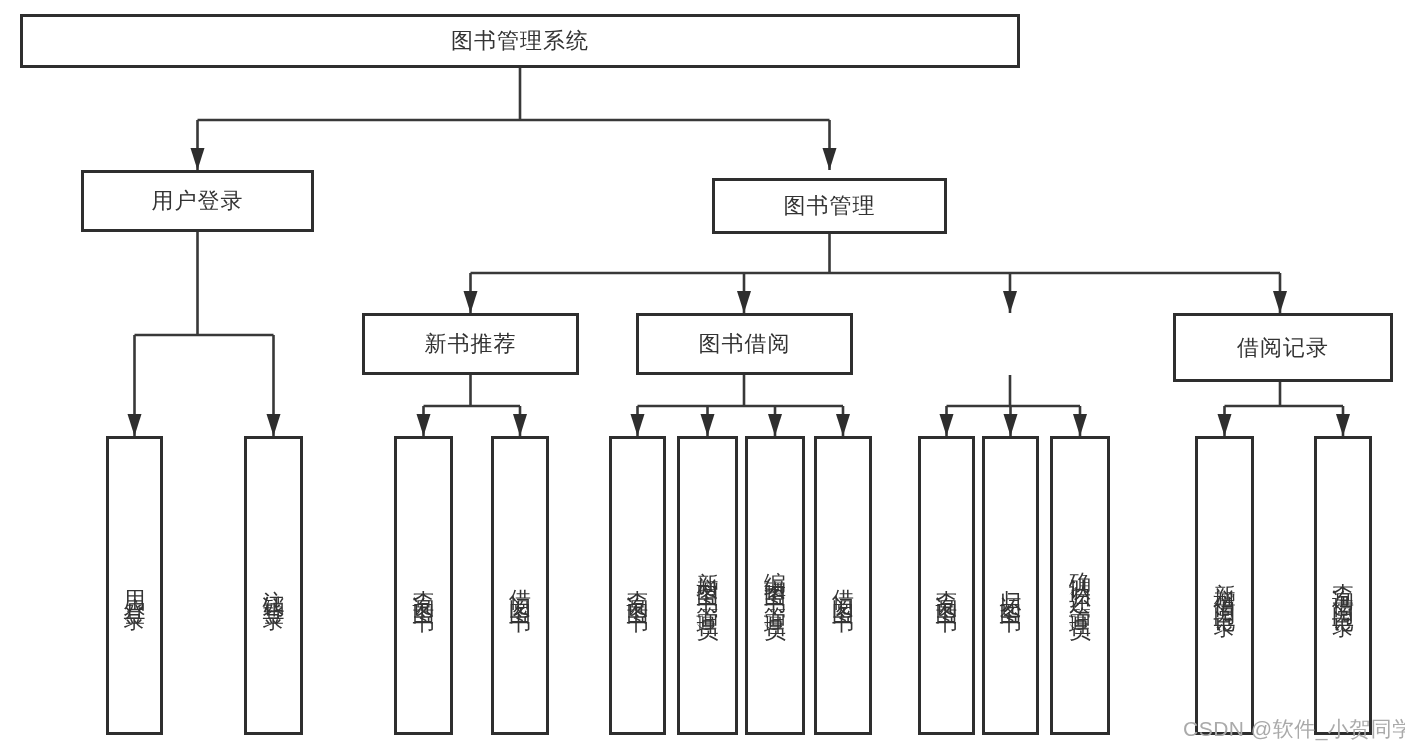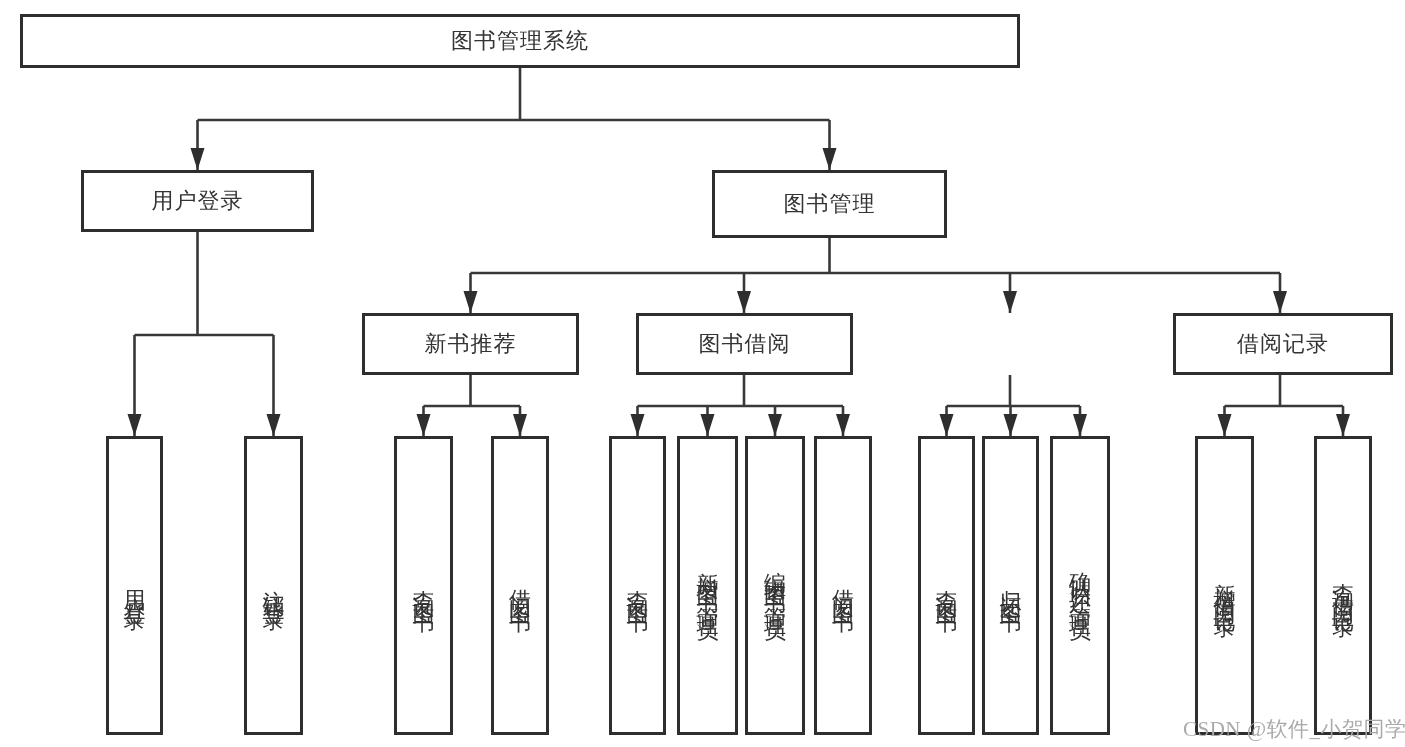"图书管理系统" #canvas { font-family: Liberation Serif, serif -> Liberation Sans, sans-serif }
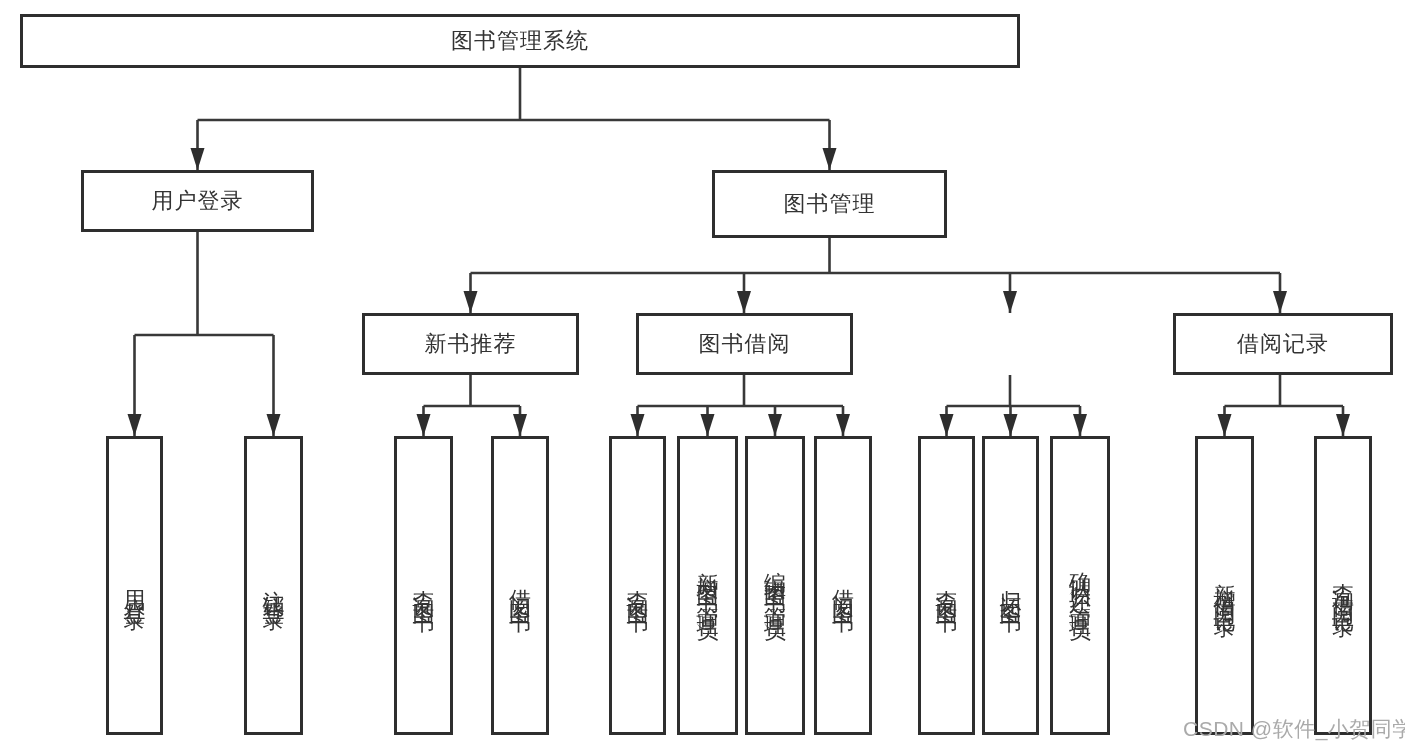"图书管理" div.node { height: 68px -> 56px; top: 170px -> 178px }
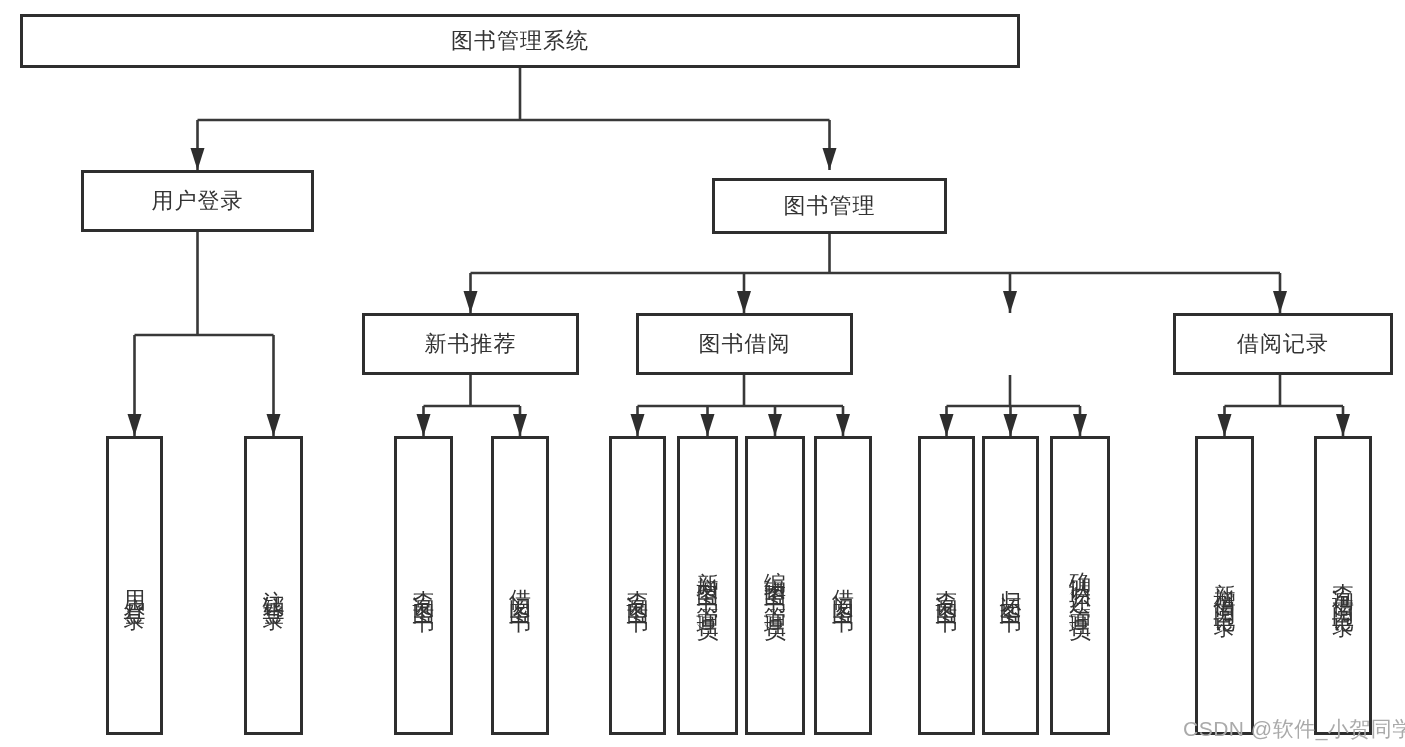"借阅记录" div.node { height: 62px -> 69px }
